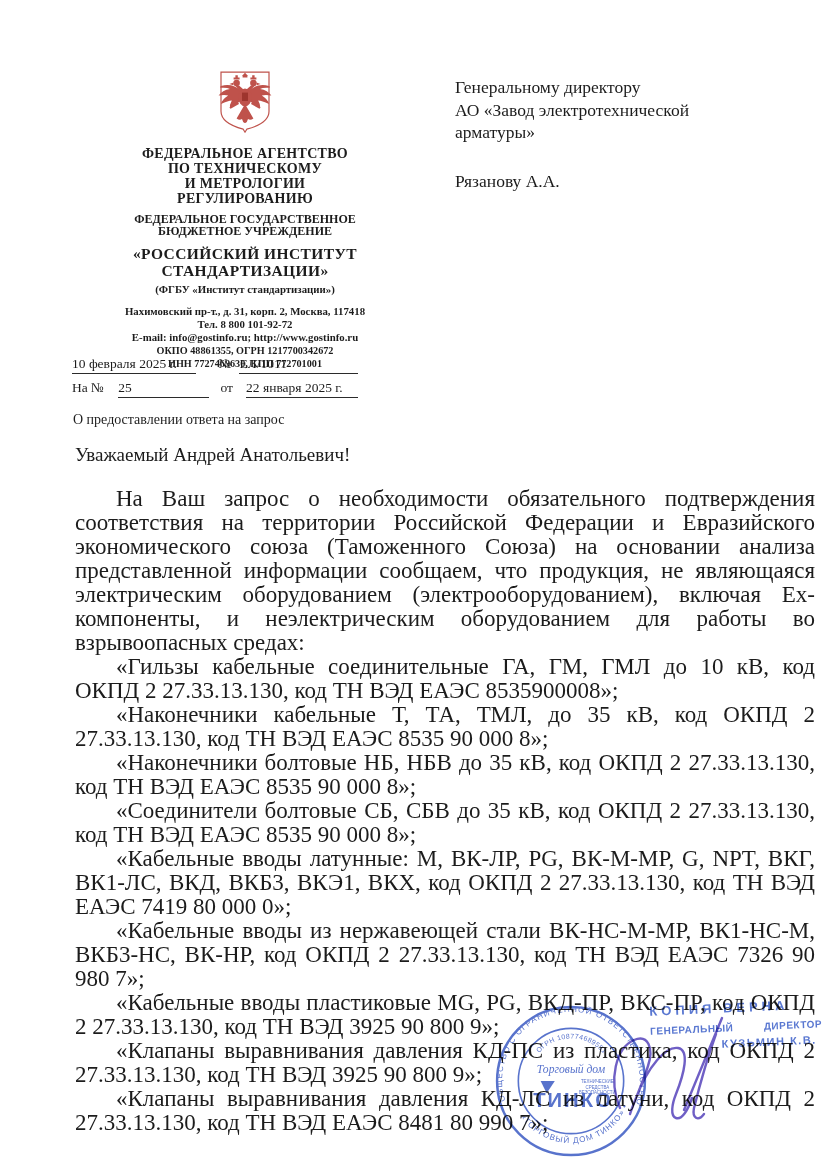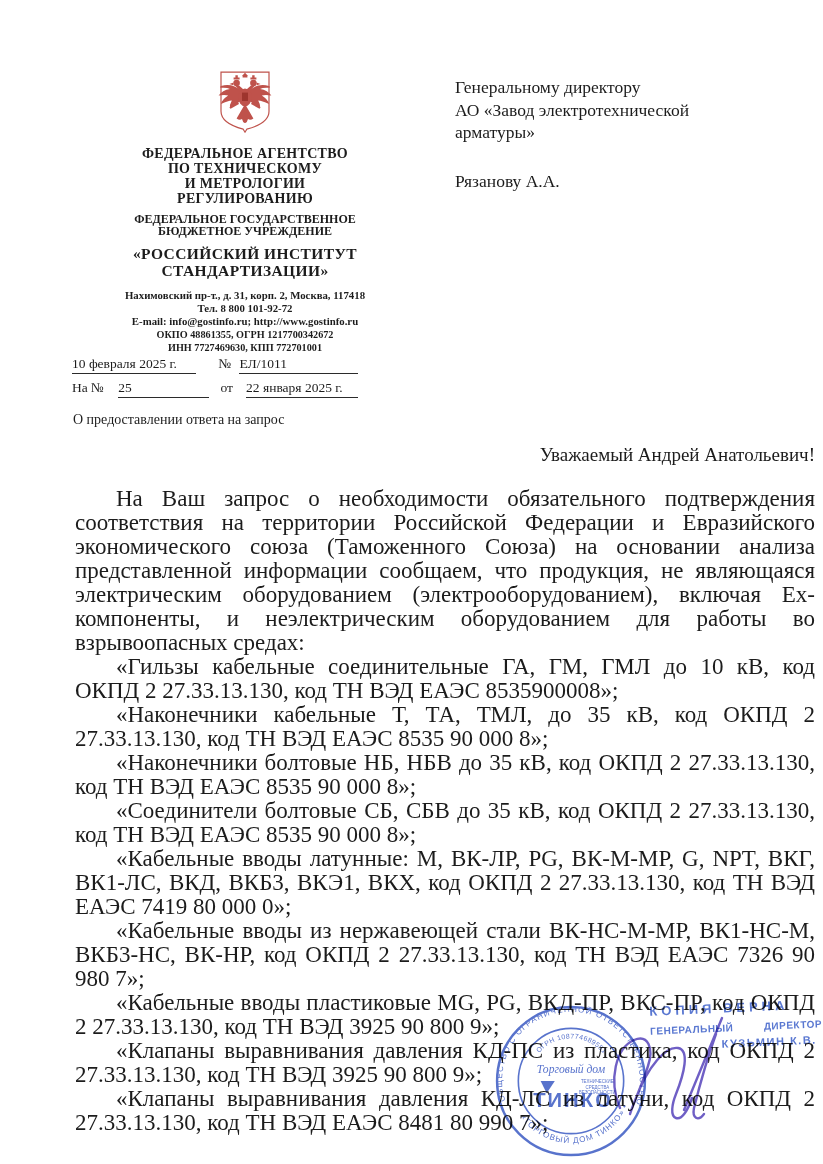"(ФГБУ «Институт стандартизации»)" div.shortname { html: none -> <div>(ФГБУ «Институт стандартизации»)</div> }
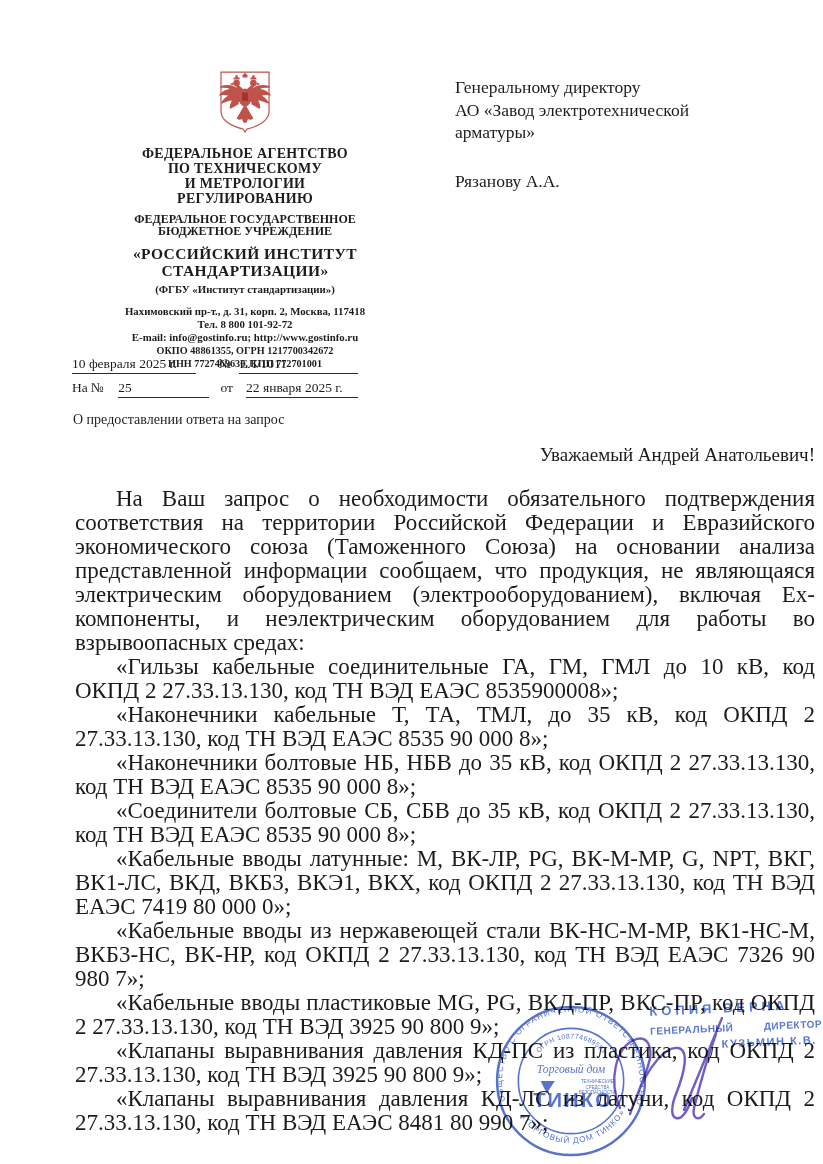"Уважаемый Андрей Анатольевич!" .salutation { text-align: right -> left }
